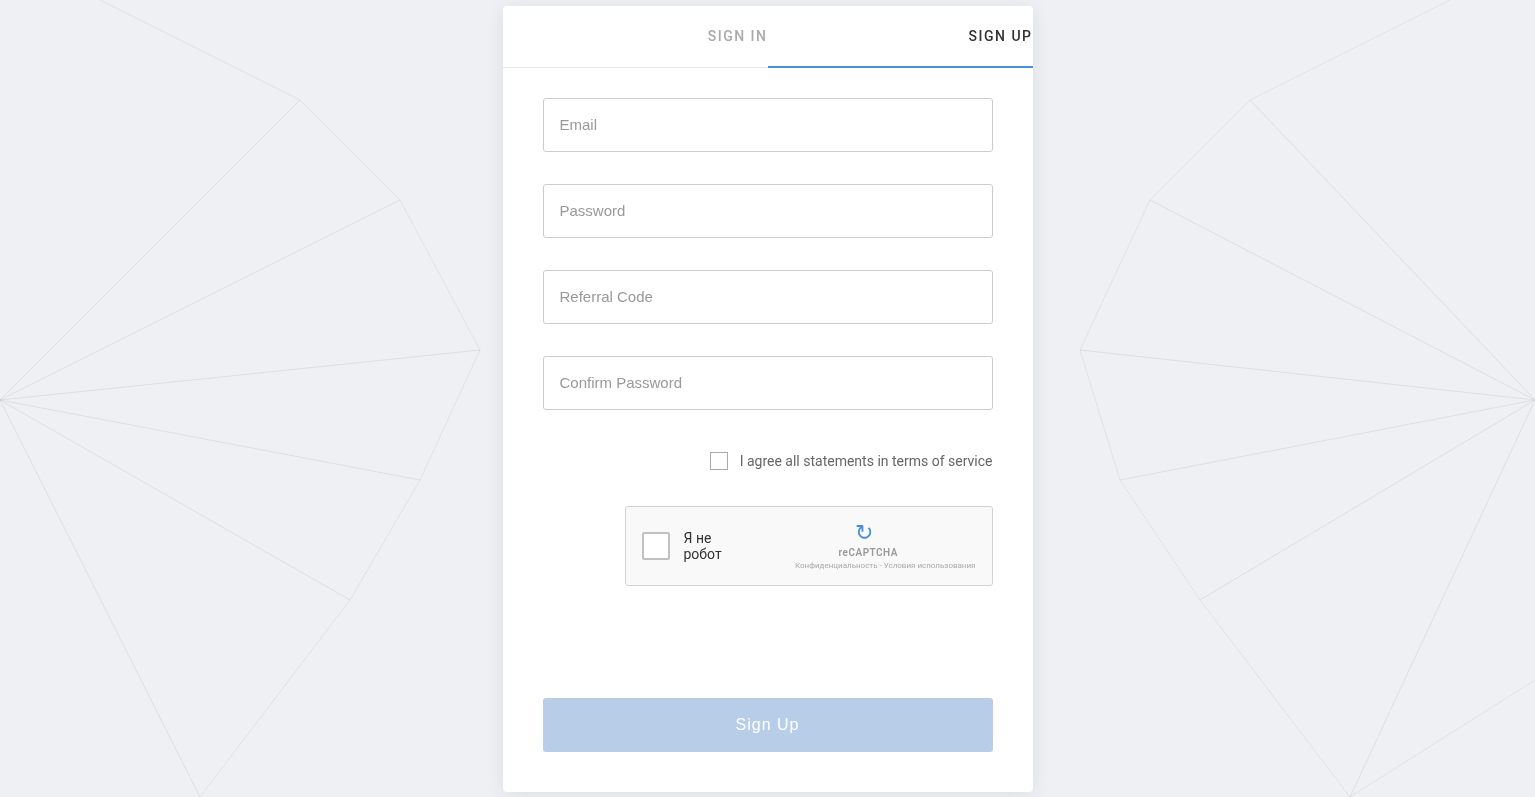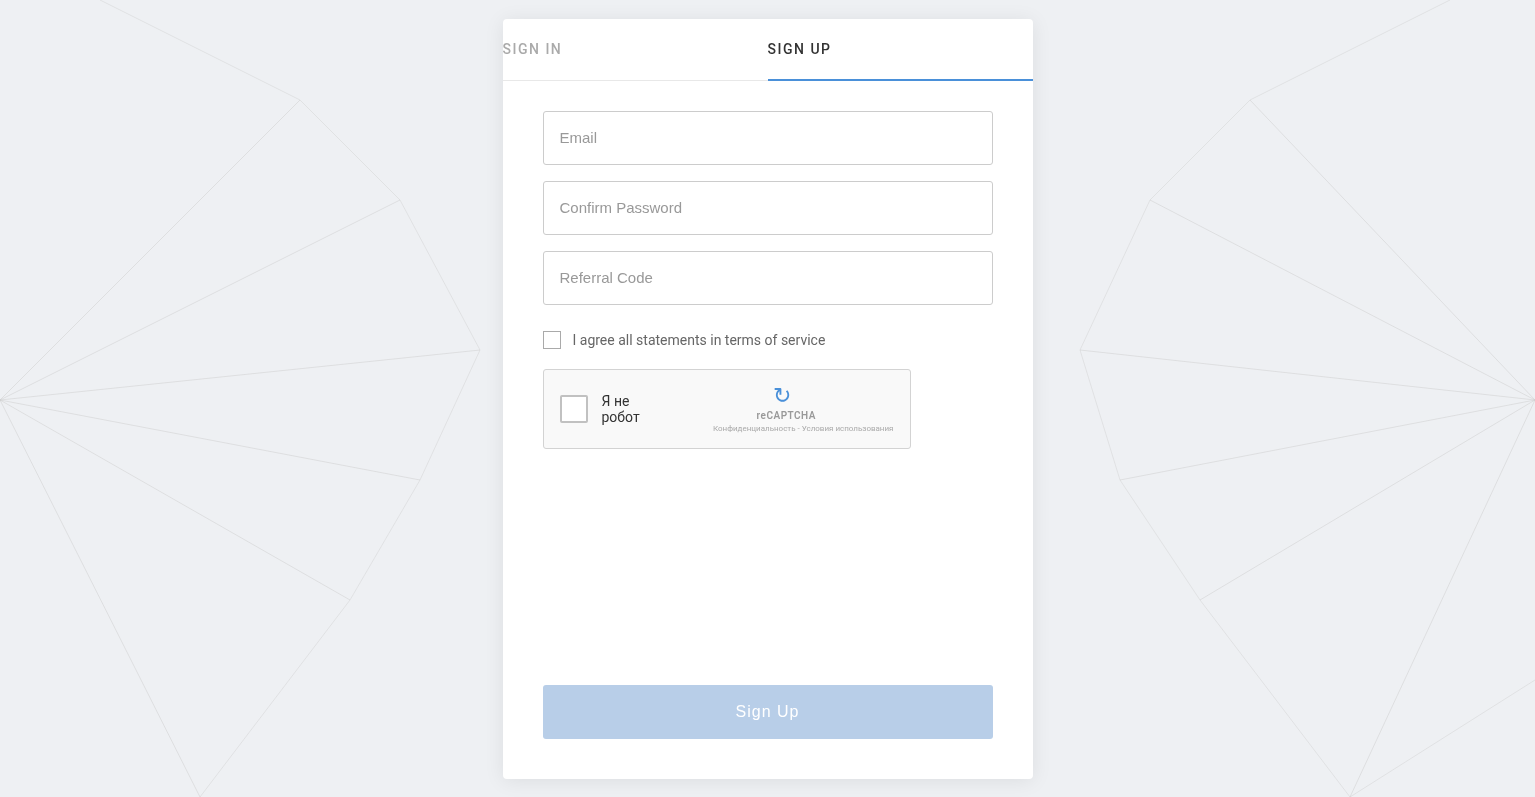"SIGN IN" .tab { text-align: left -> right }
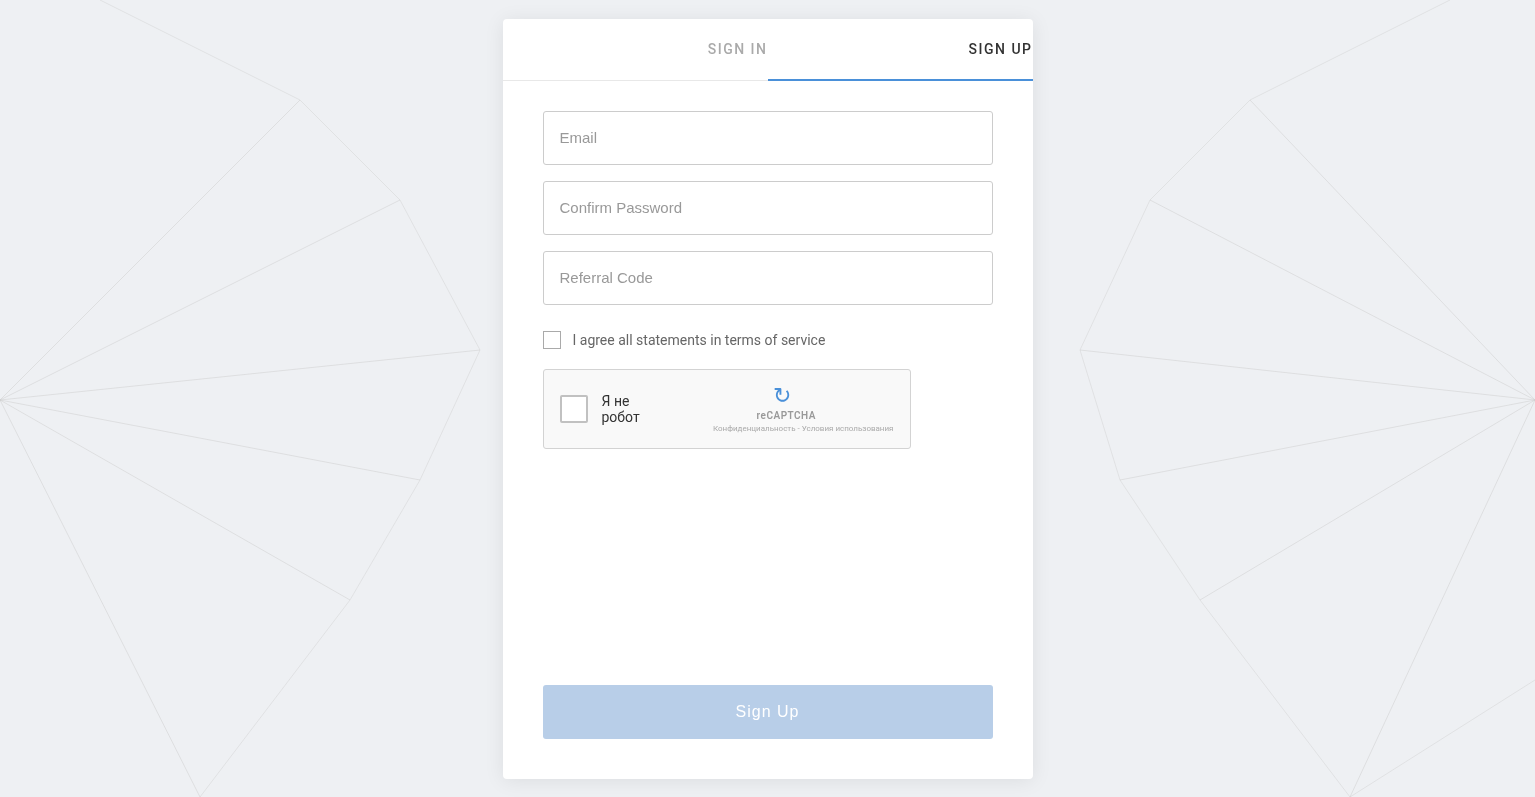"Email" .form-area { align-items: none -> flex-end; gap: 16px -> 32px }
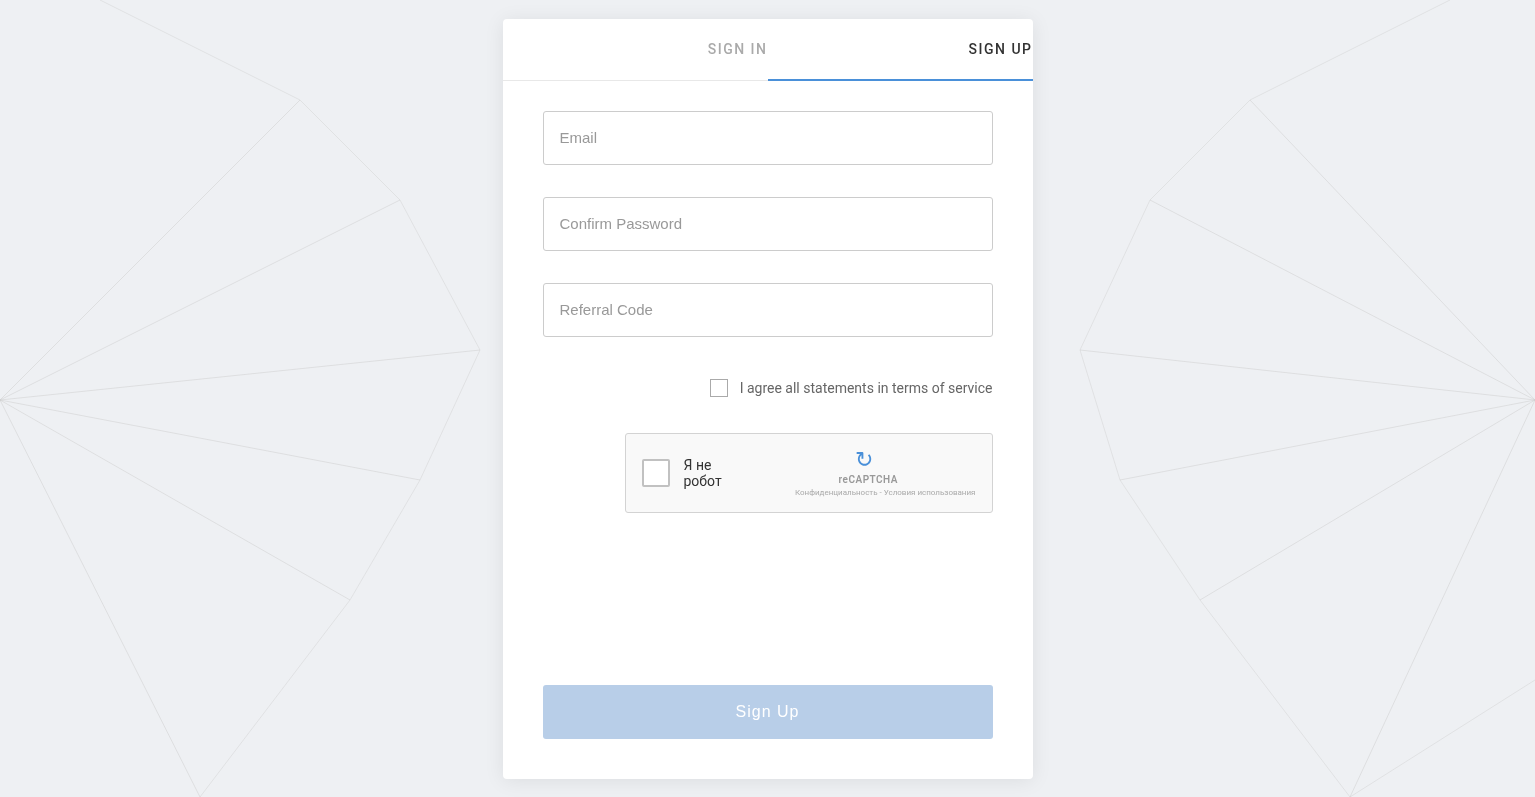"Password" input.form-input { html: none -> <input> }
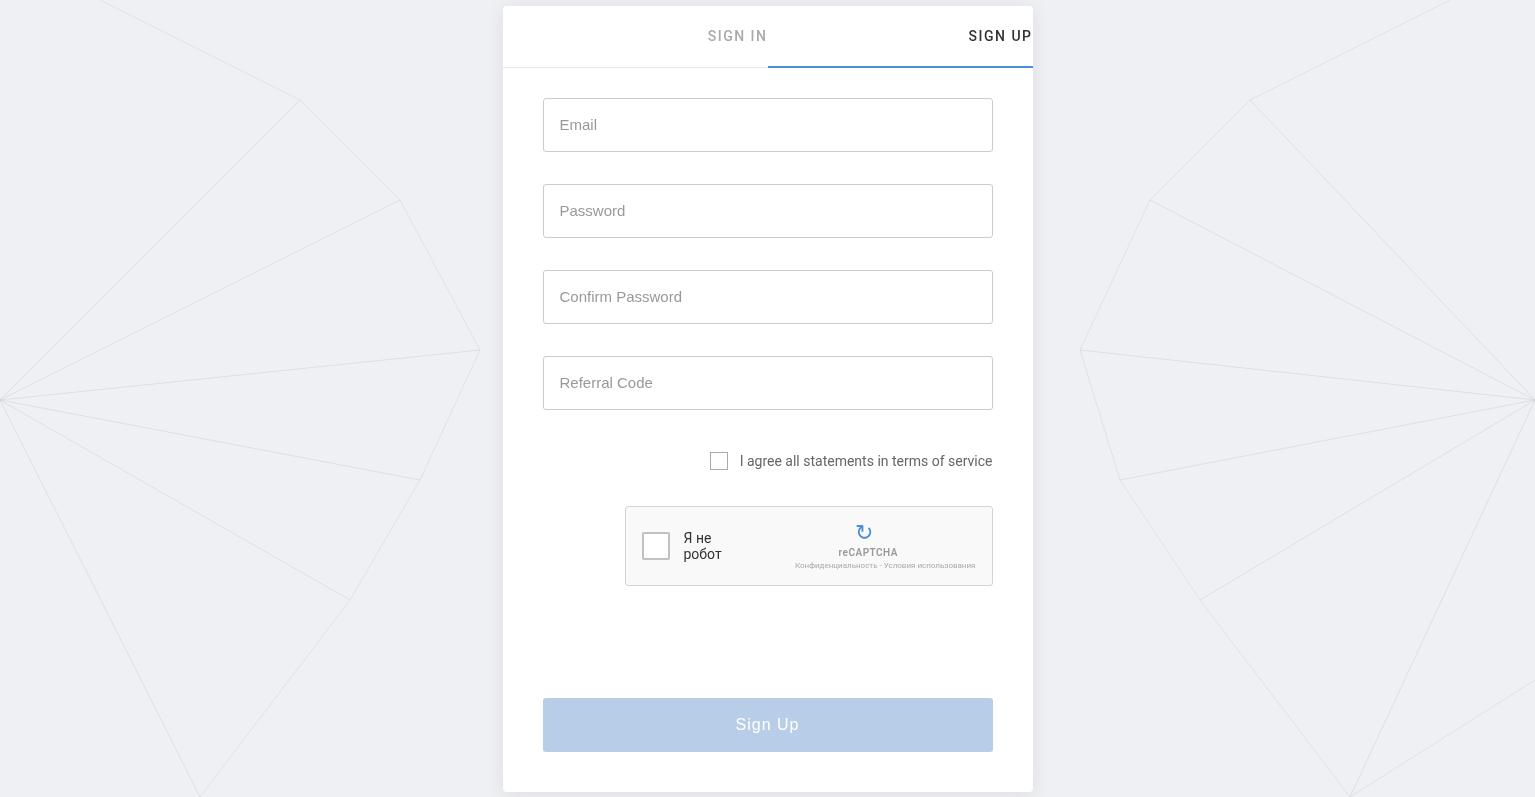"Confirm Password" input.form-input { order: before "Referral Code" -> after "Referral Code" }
